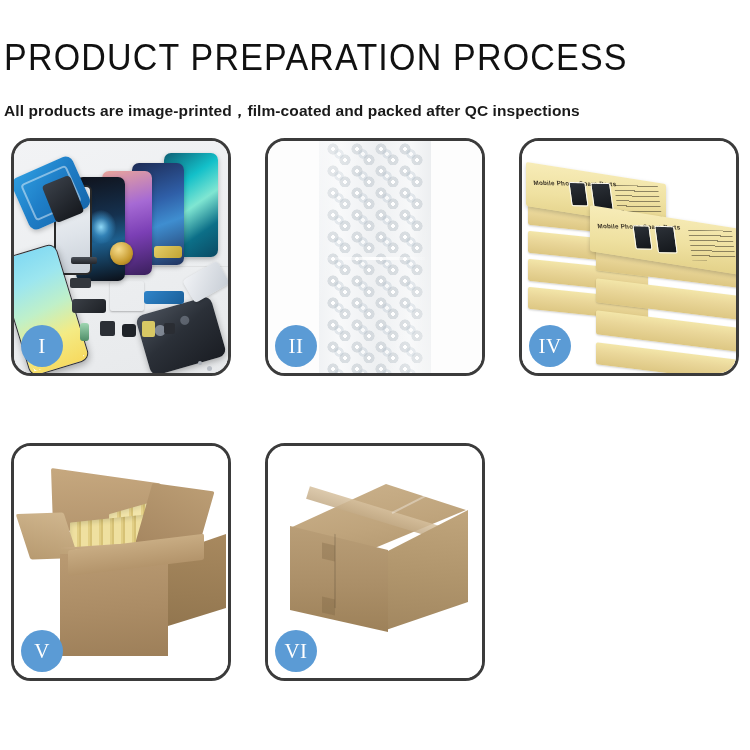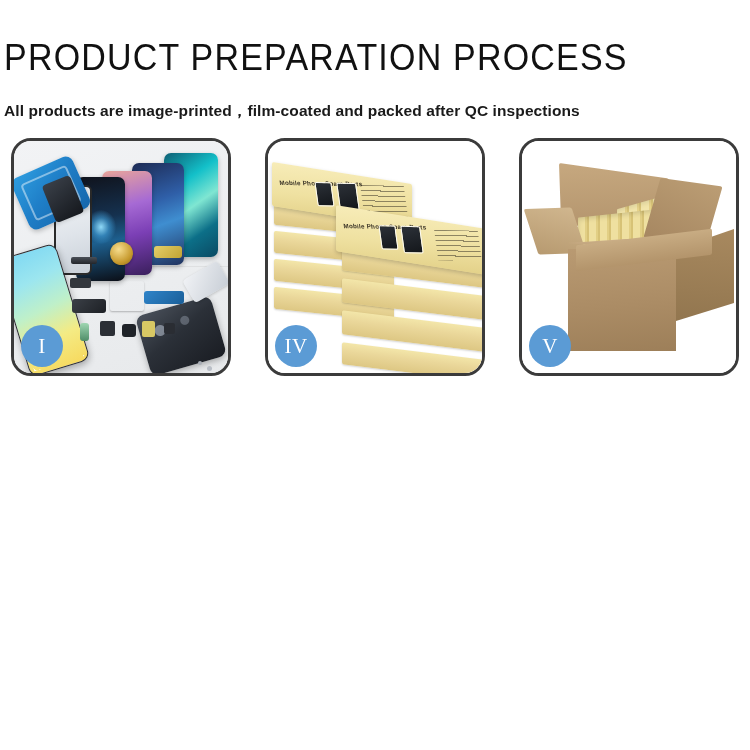"II" div.panel { html: none -> <div> <div> <div></div> <div></div> <div></div> <div></div> <div></div> <div></div> </div> <div>II</div> </div> }
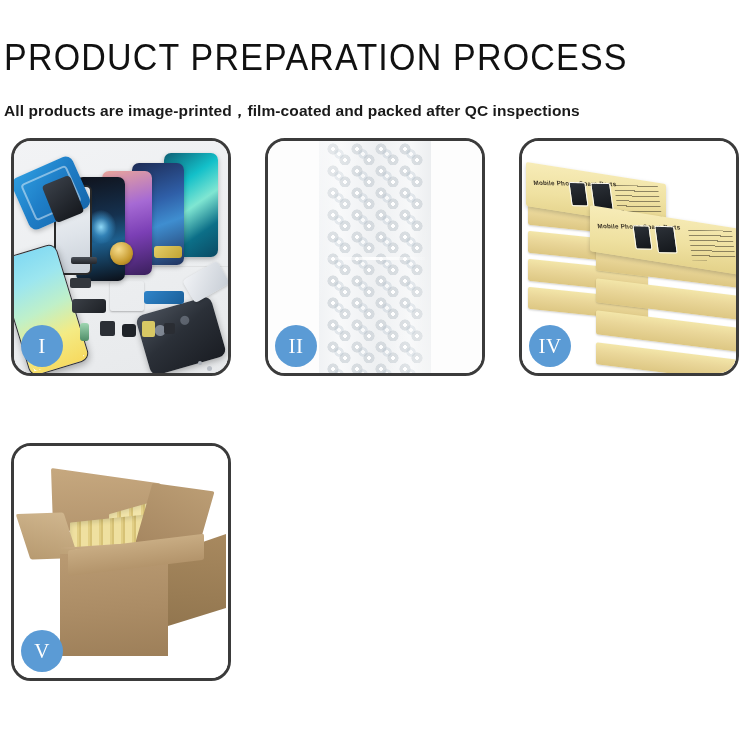"VI" div.panel { html: none -> <div> <div> <div></div> <div></div> <div></div> <div></div> <div></div> <div></div> <div></div> <div></div> <div></div> <div></div> </div> <div>VI</div> </div> }
